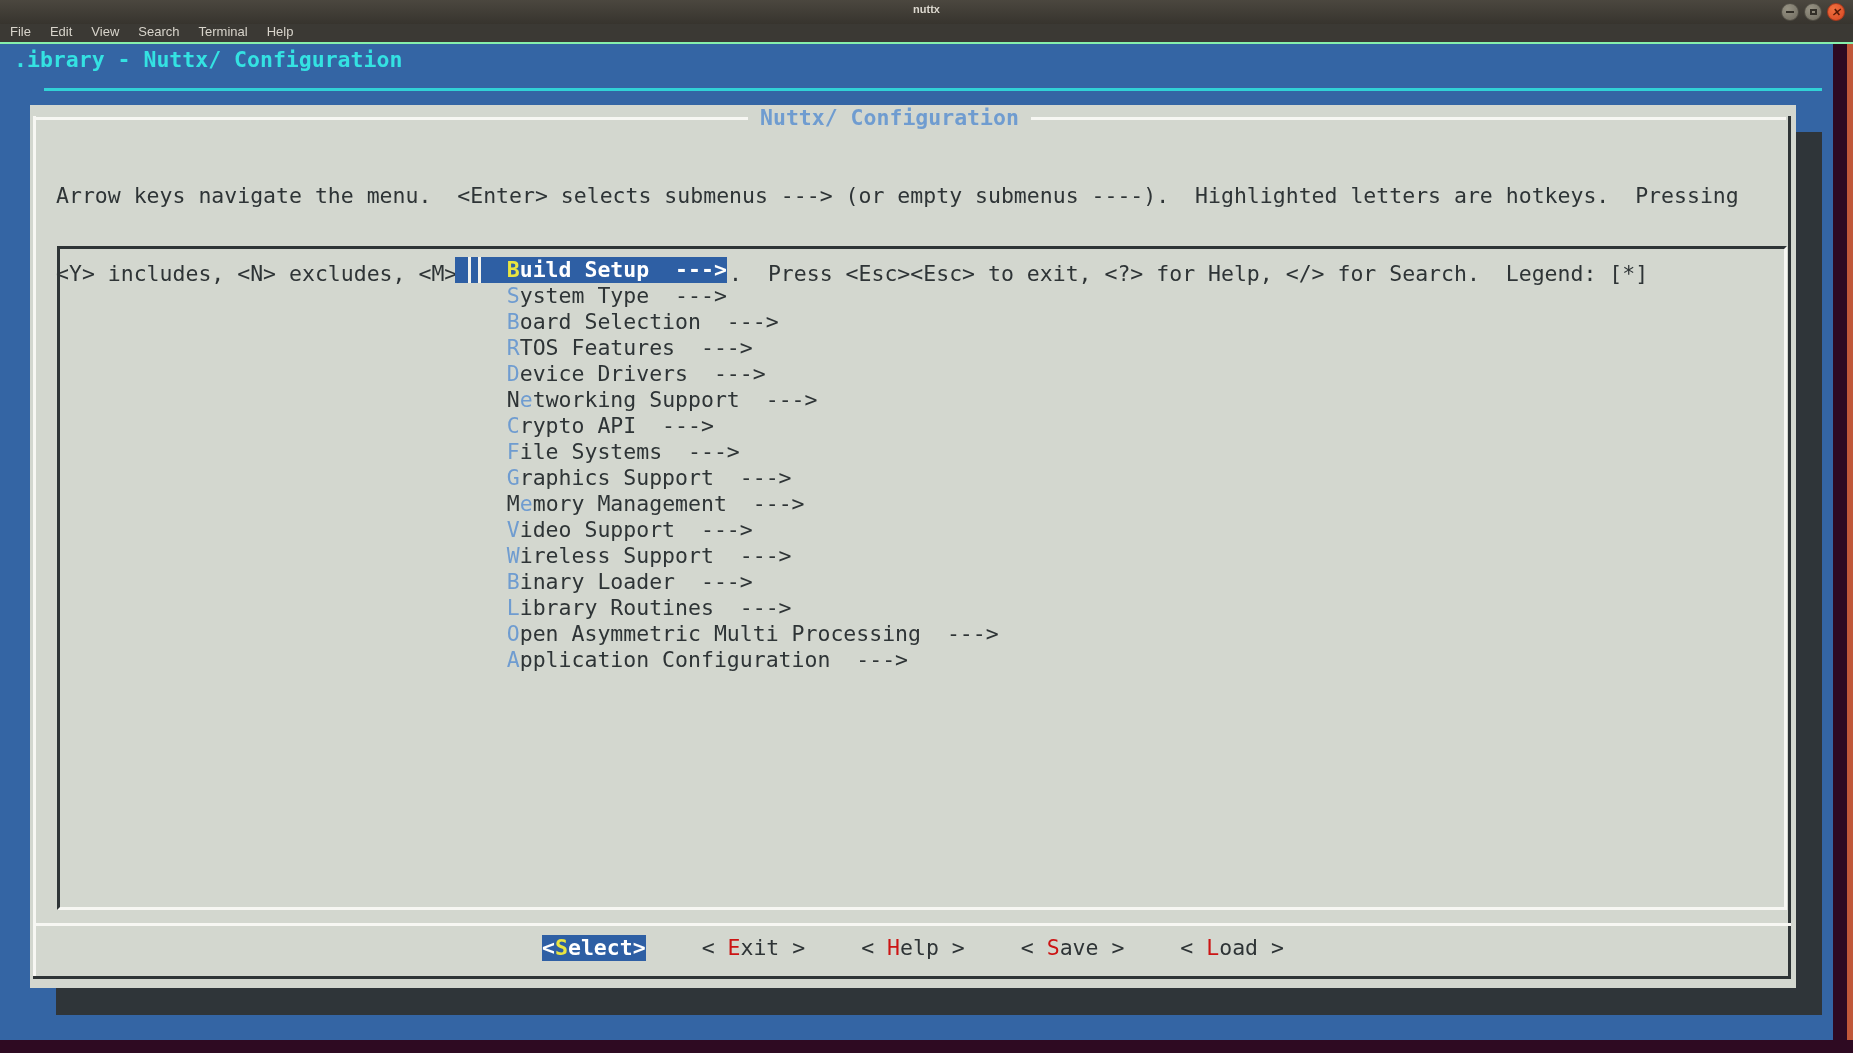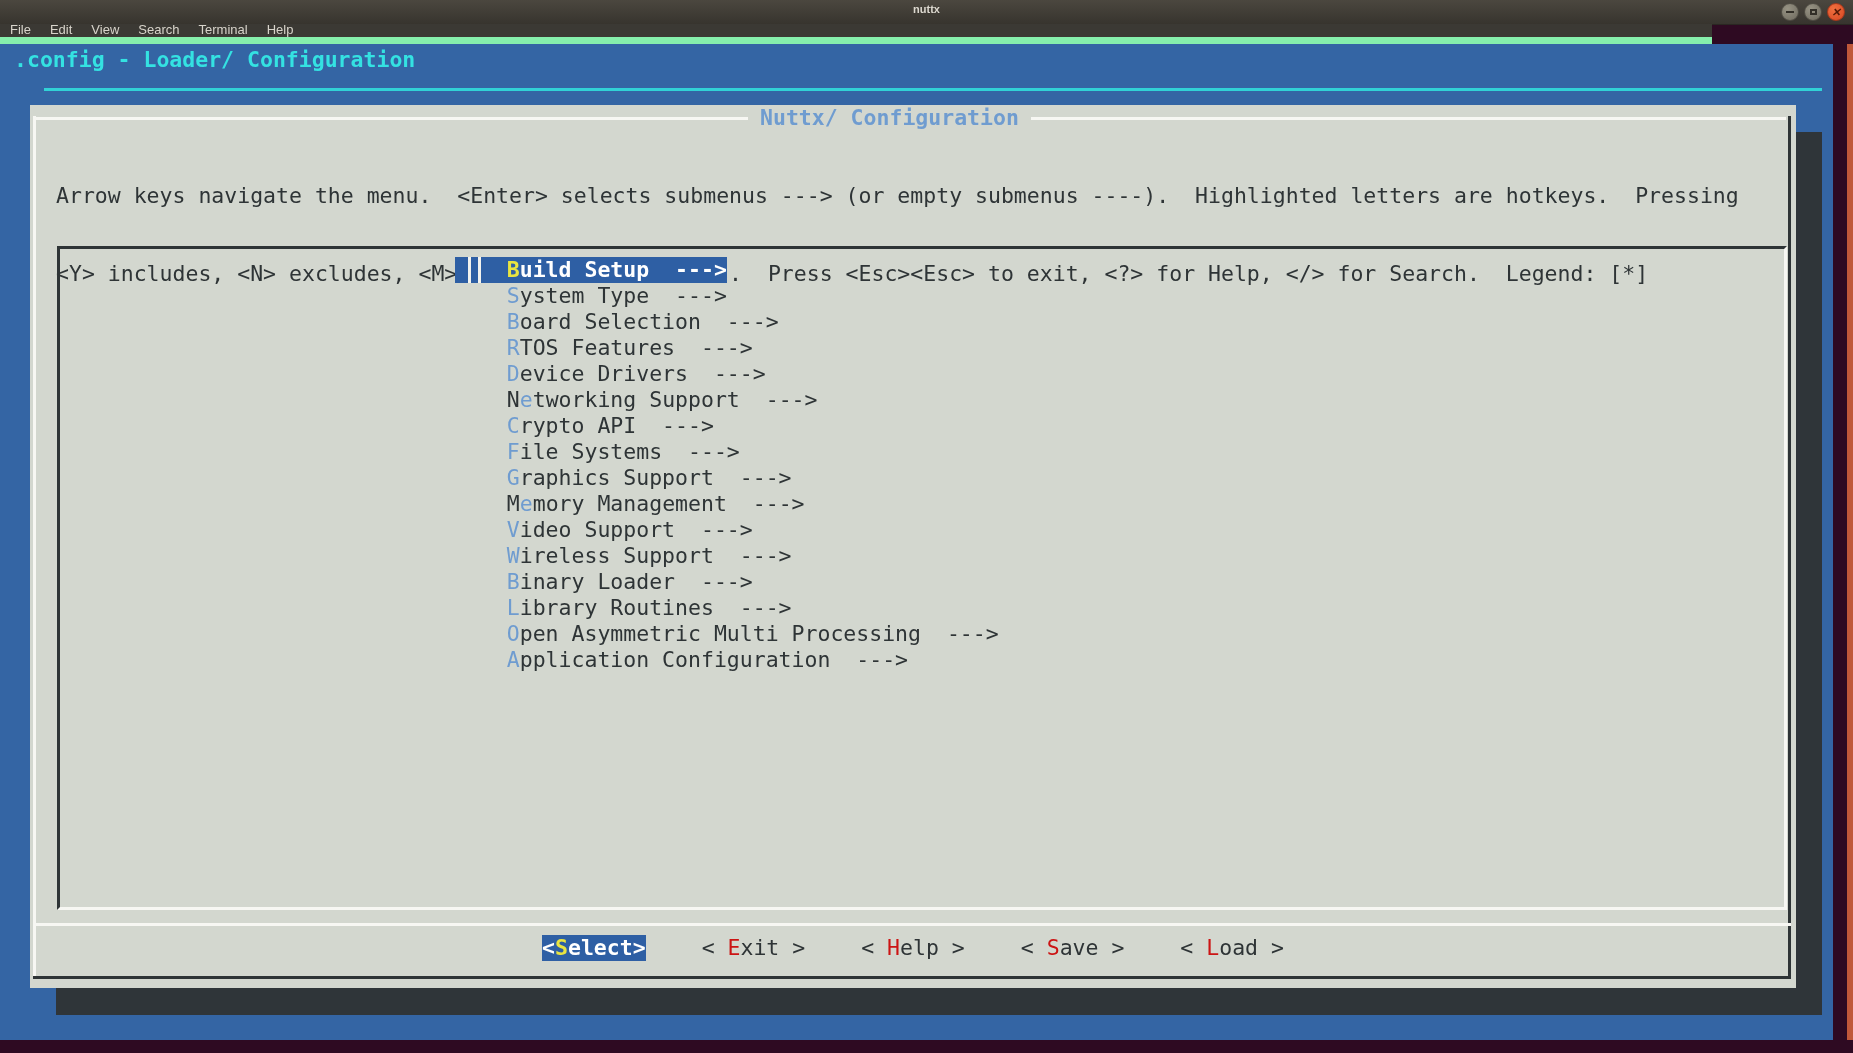"File" .menubar { align-items: flex-end -> flex-start; border-bottom: 7px solid #86efac -> 2px solid #86efac; width: 1712px -> 1853px }
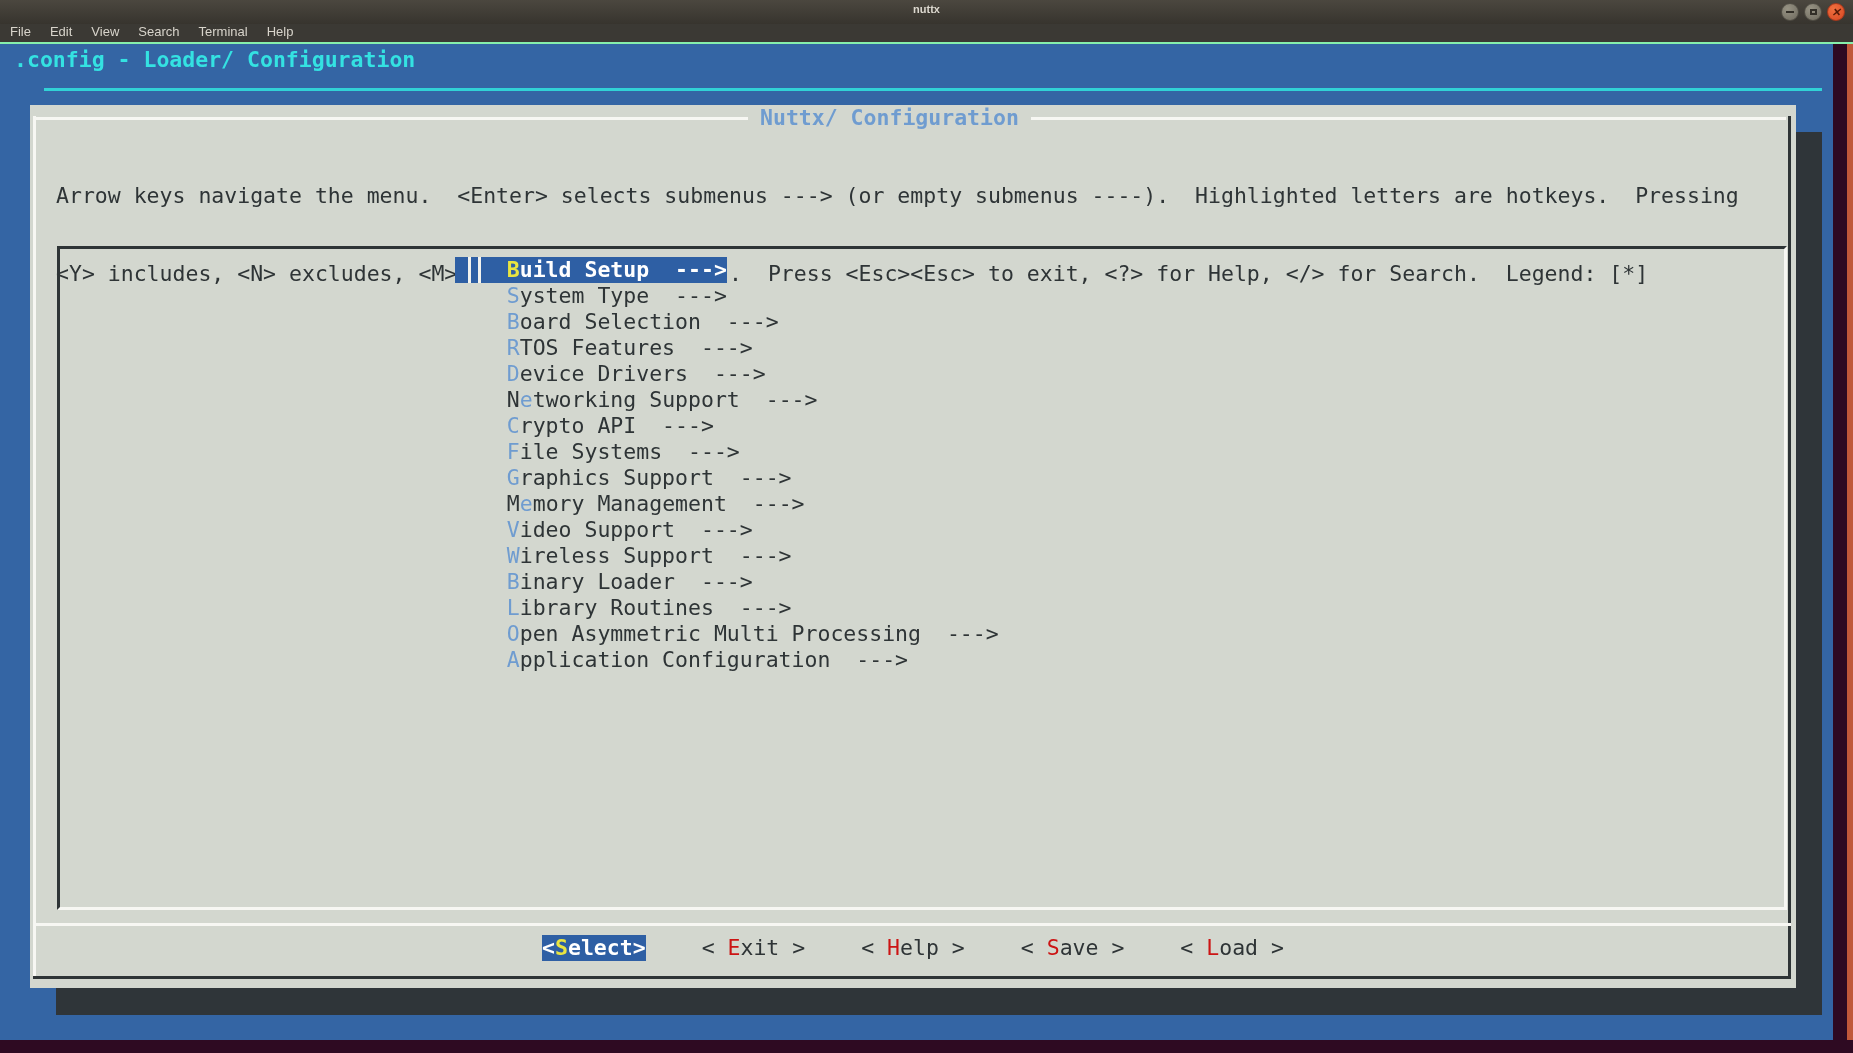".config - Loader/ Configuration" div.term-header { text: .config - Loader/ -> .ibrary - Nuttx/ }
